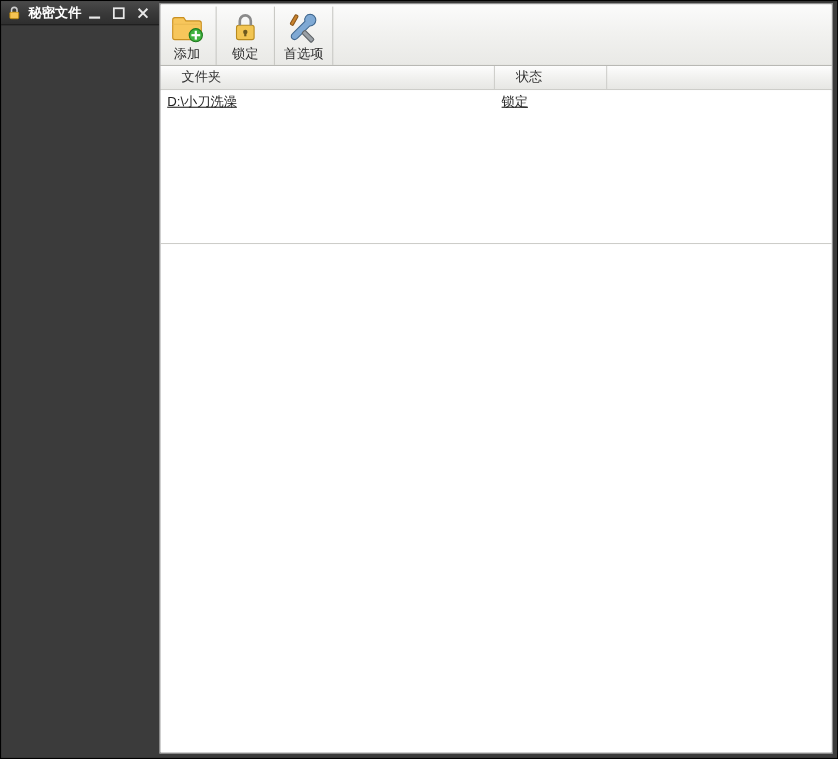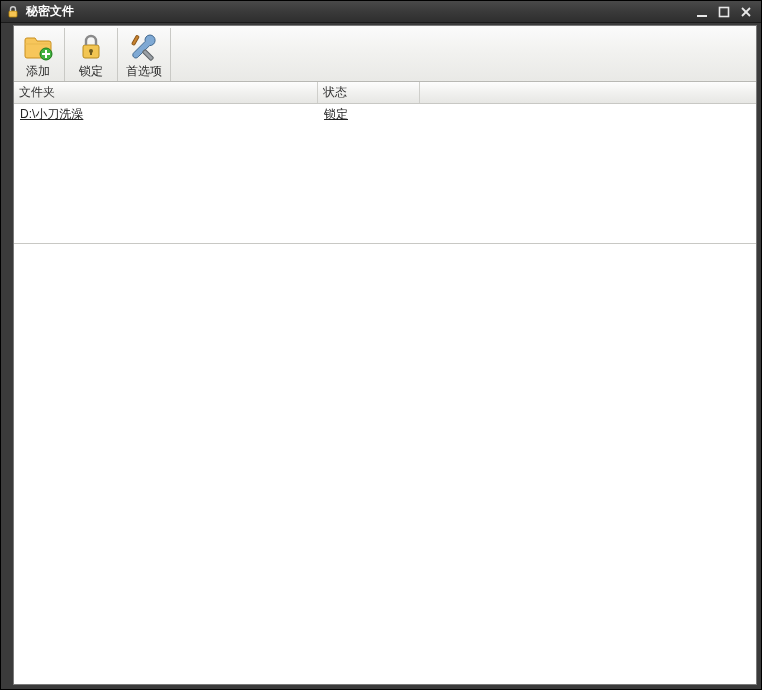"秘密文件" .window { flex-direction: column -> row }
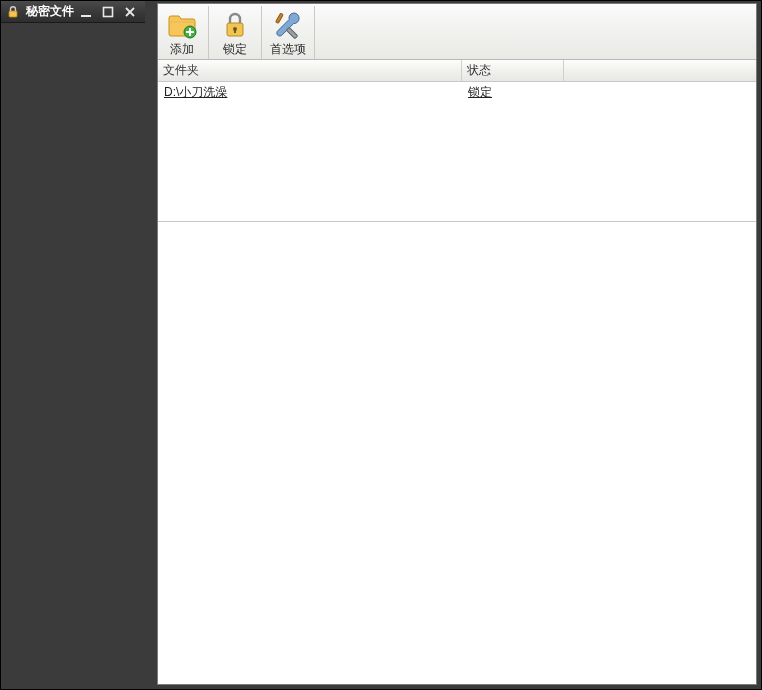"添加" .client { margin: 2px 4px 4px 12px -> 2px 4px 4px 0 }
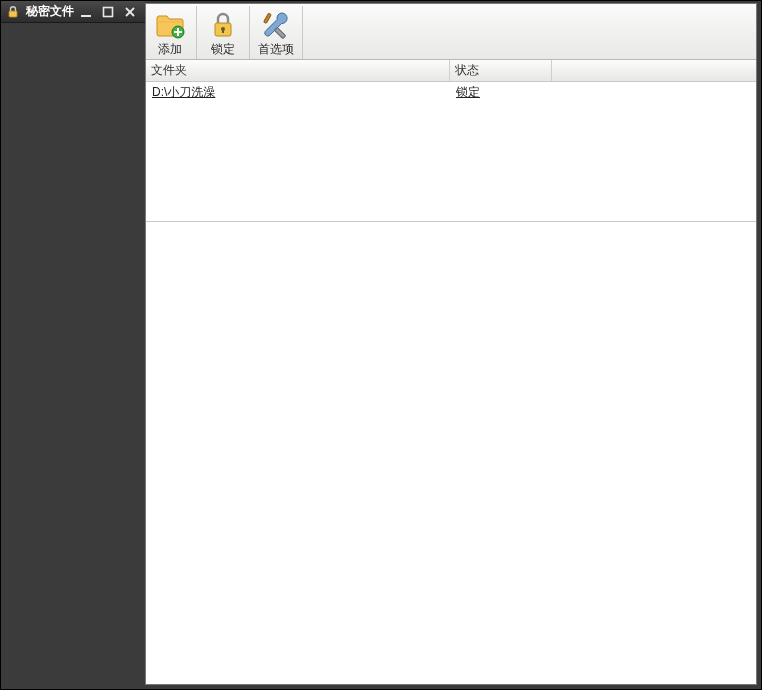"文件夹" .hcell { padding-left: 5px -> 19px }
